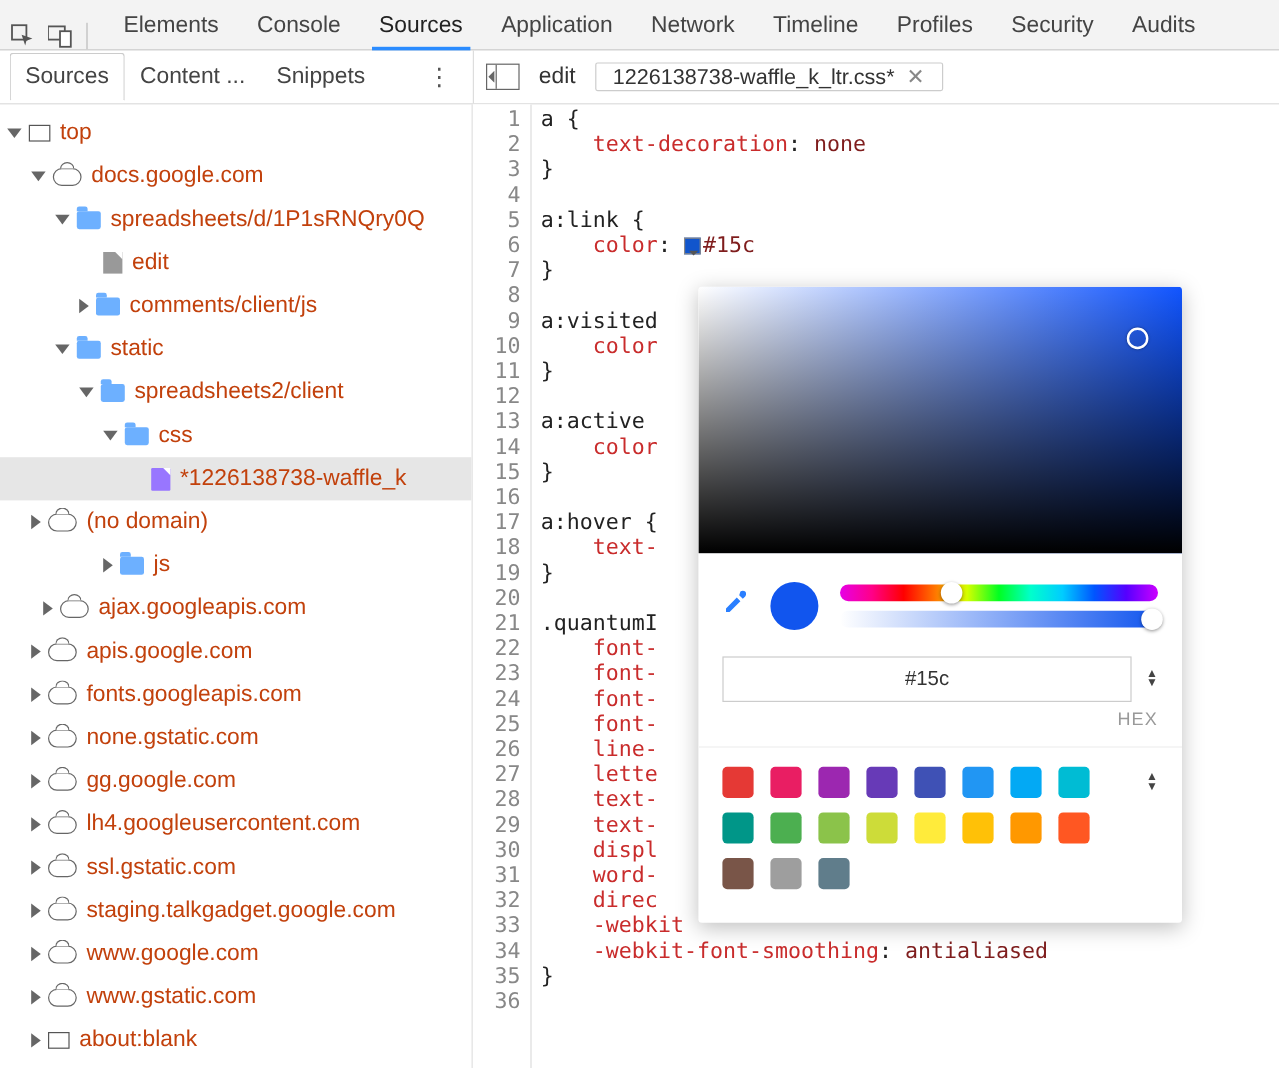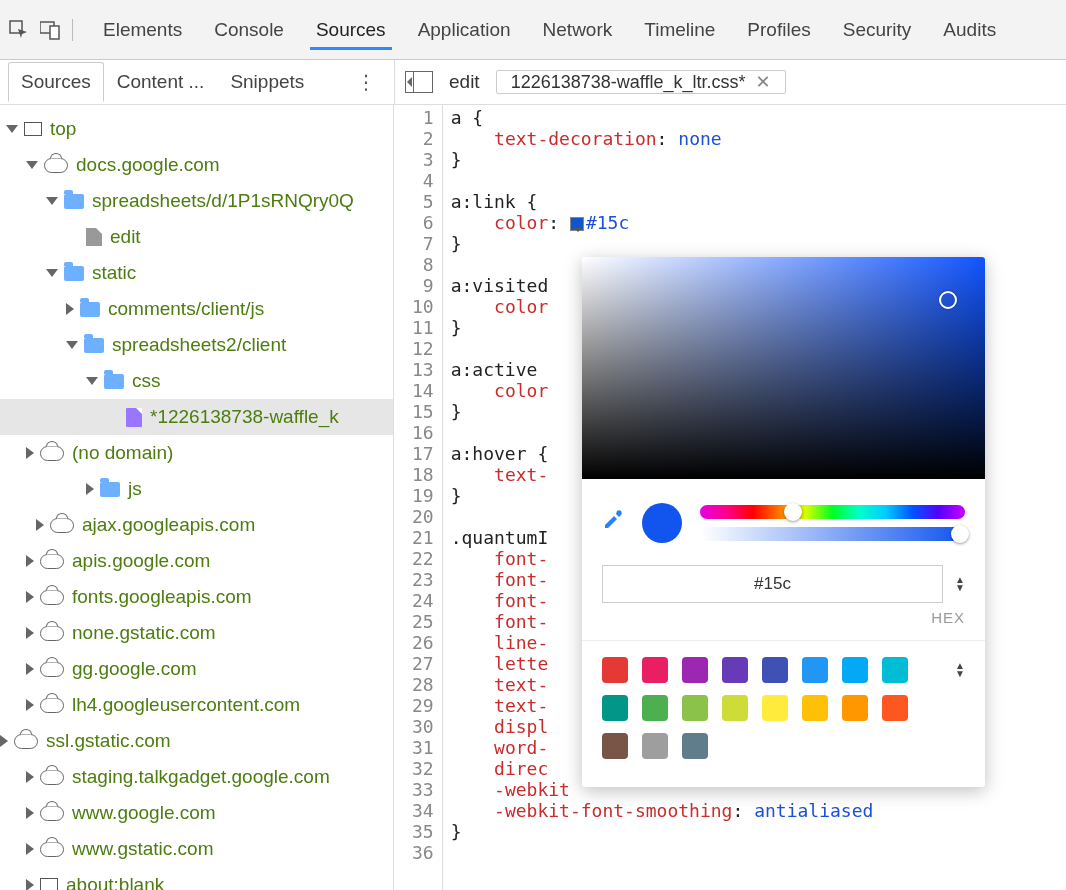"Elements" .toolbar { align-items: center -> flex-end; height: 60px -> 42px }
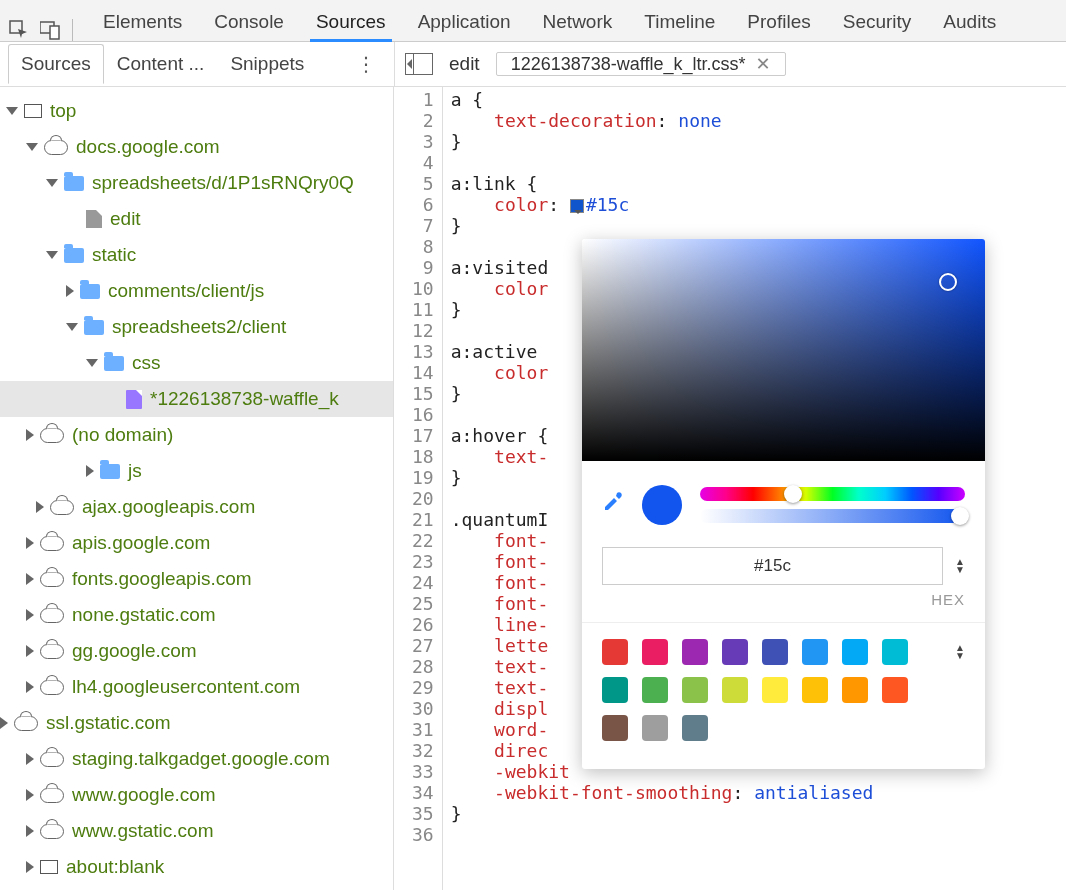"top" .tree-row { color: #4d7c0f -> #c2410c }
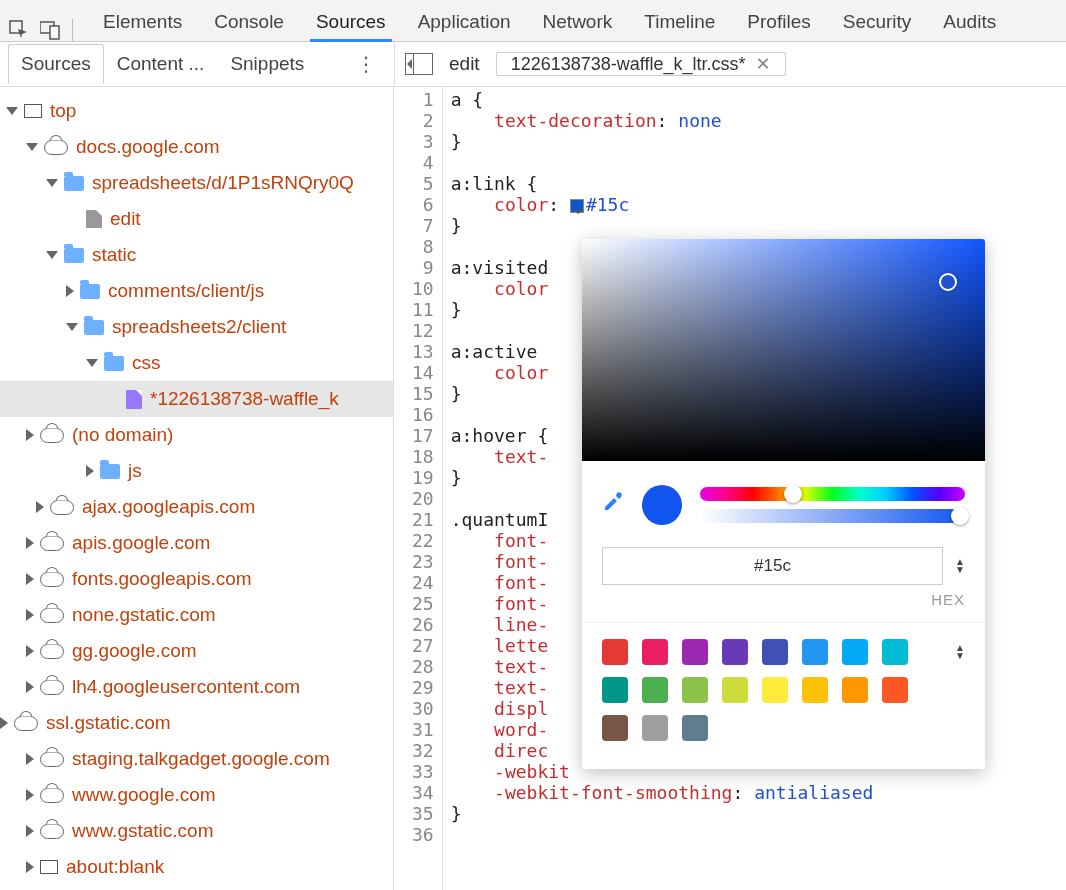"none" .c-val { color: #1d4ed8 -> #7f1d1d }
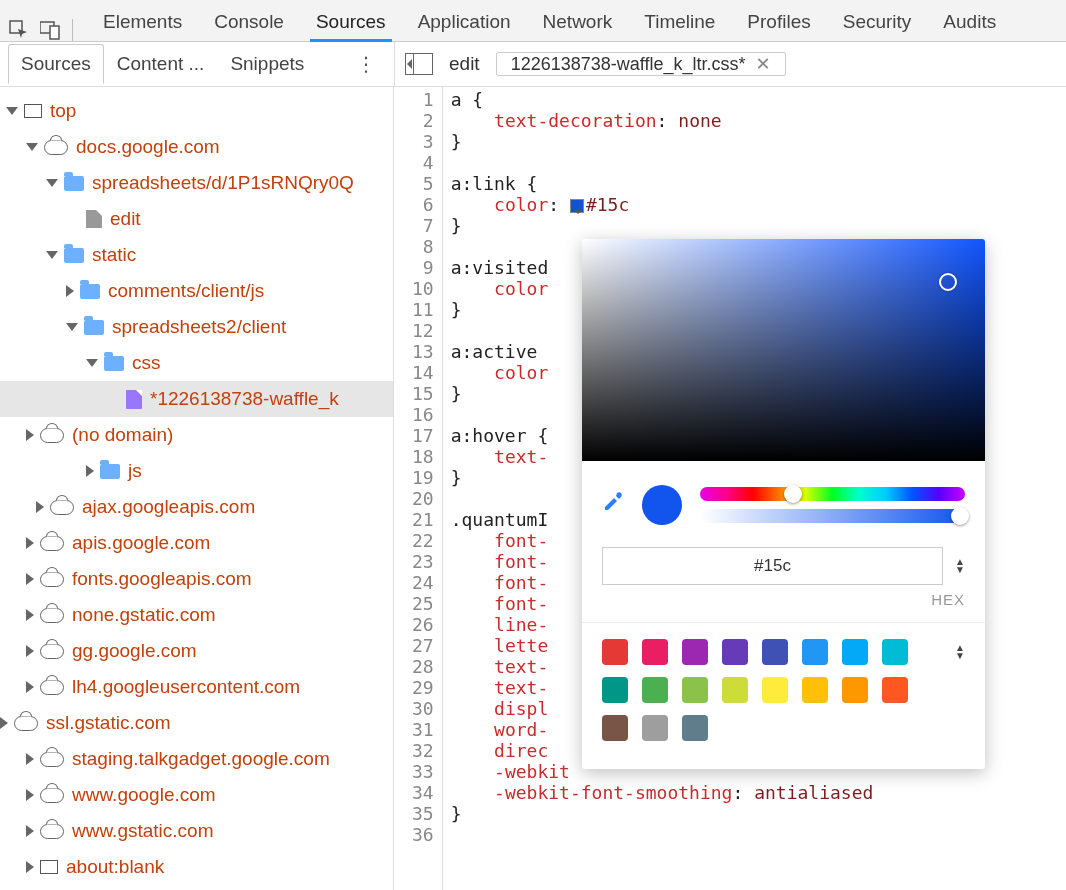"static" div.tree-row { order: before "comments/client/js" -> after "comments/client/js" }
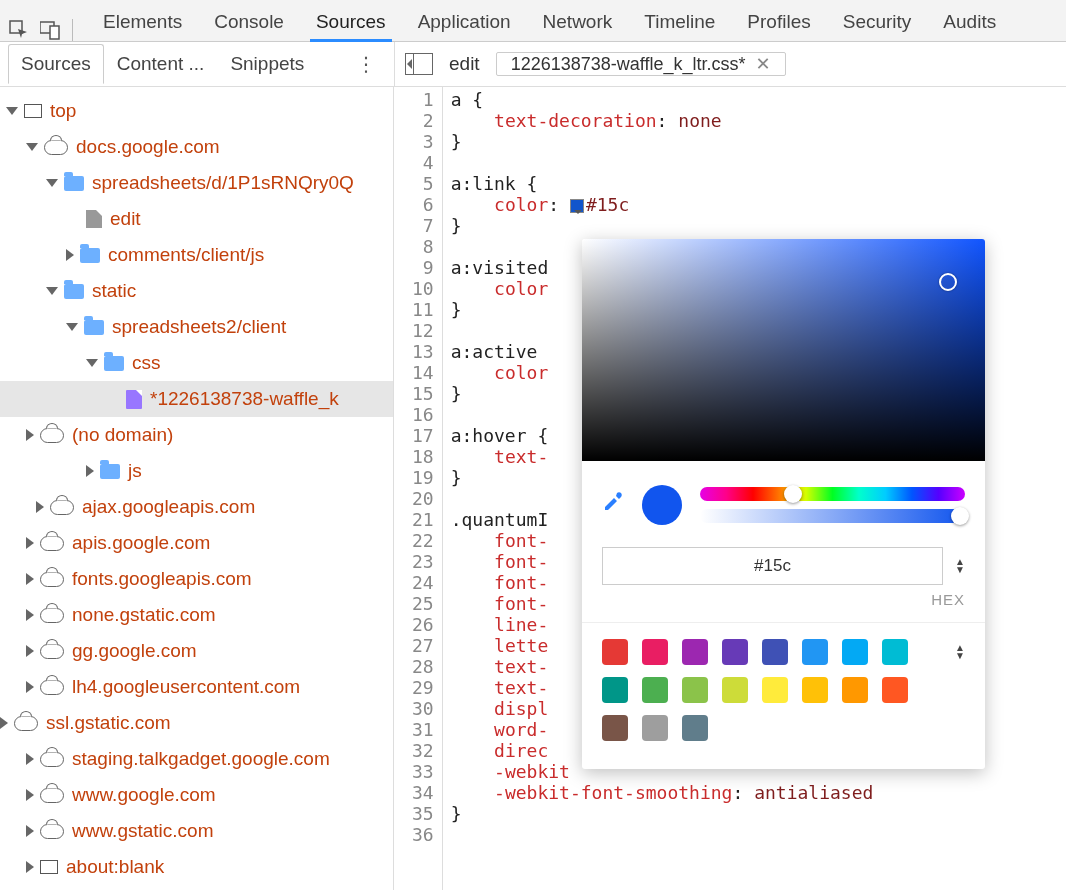"ssl.gstatic.com" div.tree-row { padding-left: none -> 26px }
